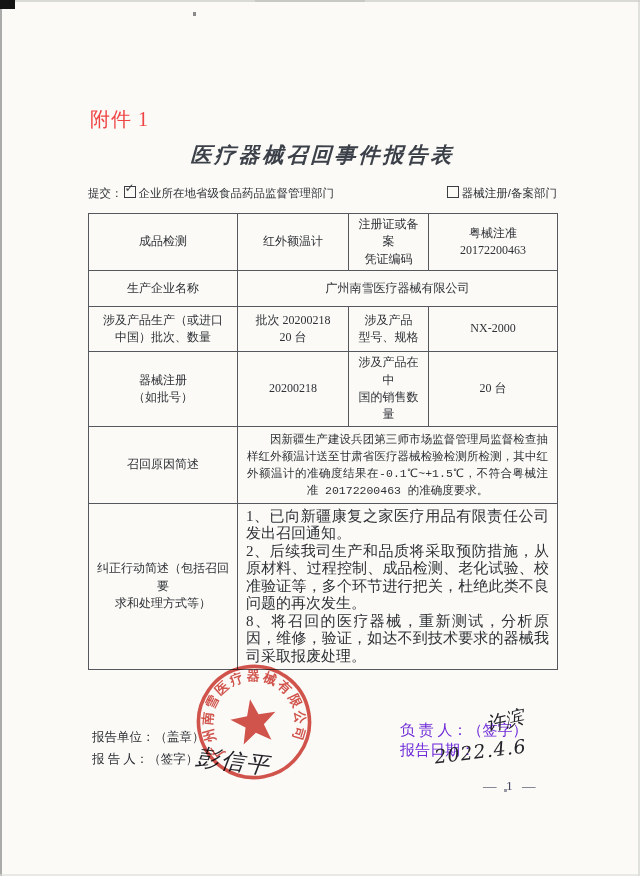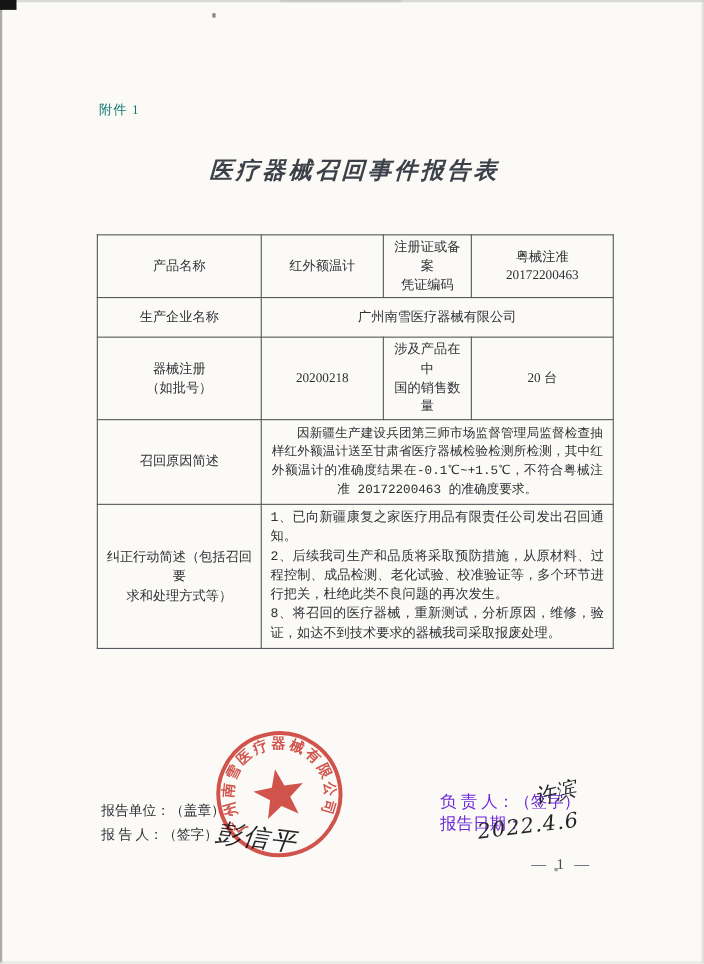"附件 1" .attachment { color: #0f766e -> #ef4444; font-size: 12px -> 20px; top: 92px -> 106px }
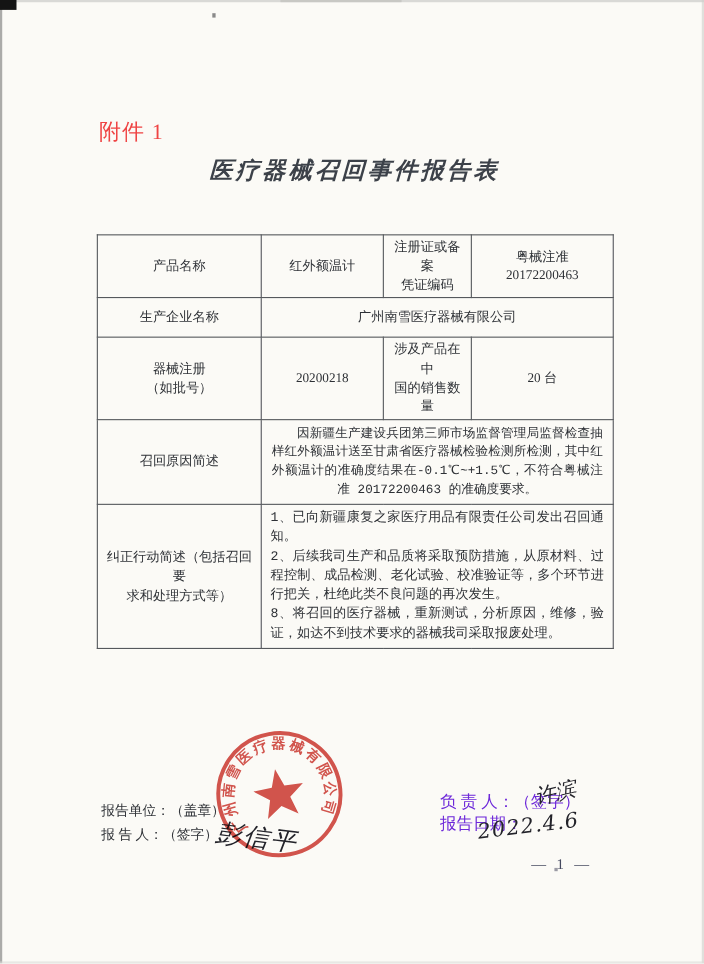"提交：" div.submit-row { html: none -> <div> <div> <span>提交：</span><span><span>✓</span></span><span>企业所在地省级食品药品监督管理部门</span> </div> <div> <span></span><span>器械注册/备案部门</span> </div> </div> }
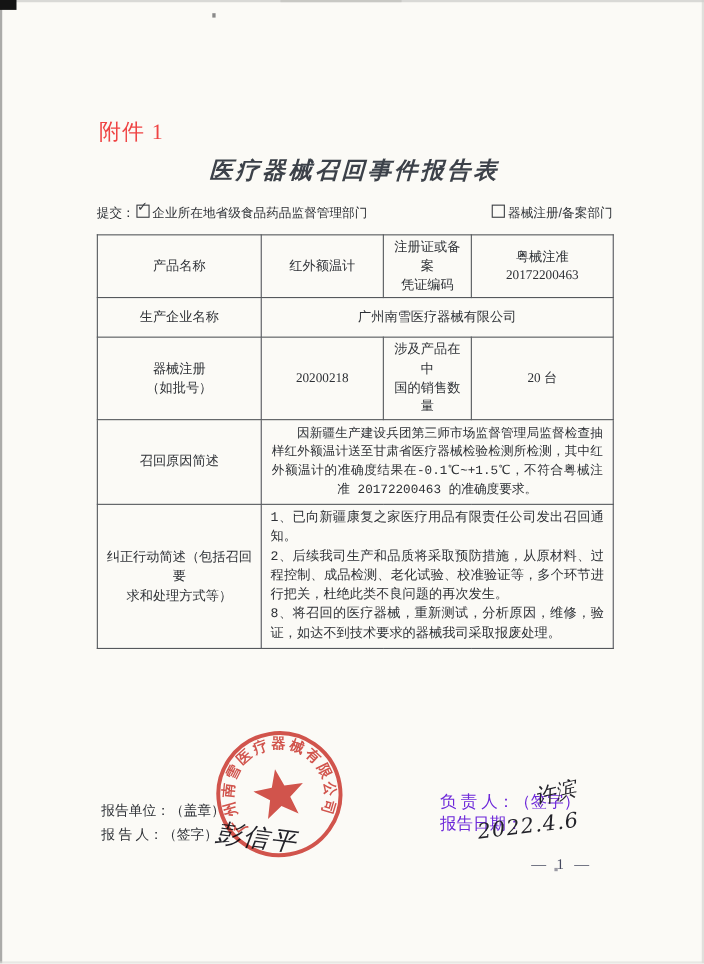"产品名称" td { text: 产品名称 -> 成品检测 }
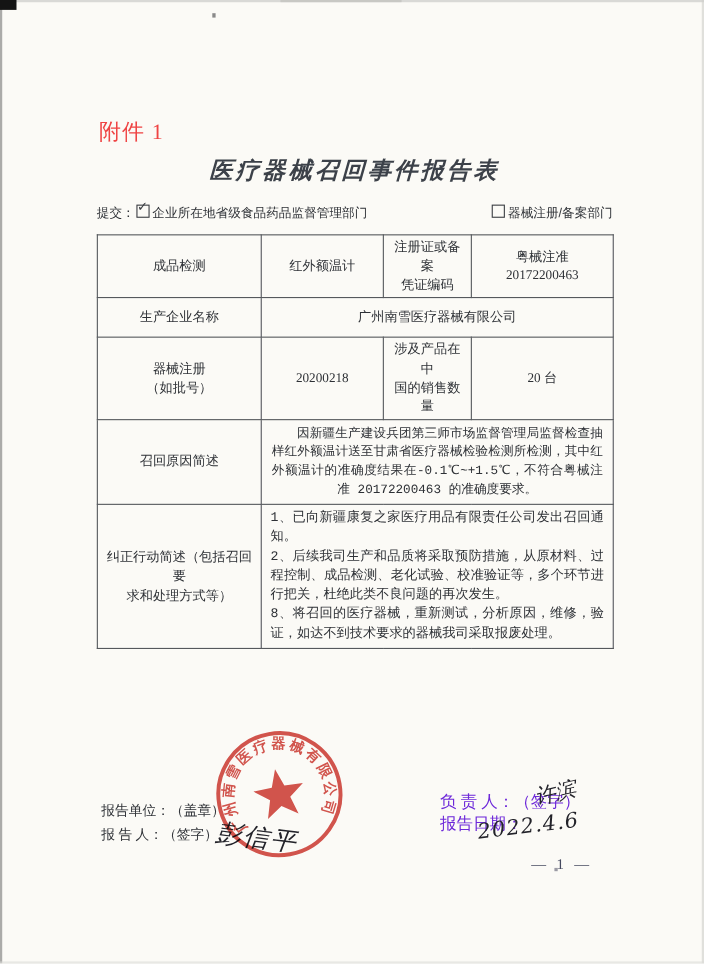"涉及产品生产（或进口" tr.tr7 { html: none -> <tr> <td>涉及产品生产（或进口 中国）批次、数量</td> <td>批次 20200218 20 台</td> <td>涉及产品 型号、规格</td> <td>NX-2000</td> </tr> }
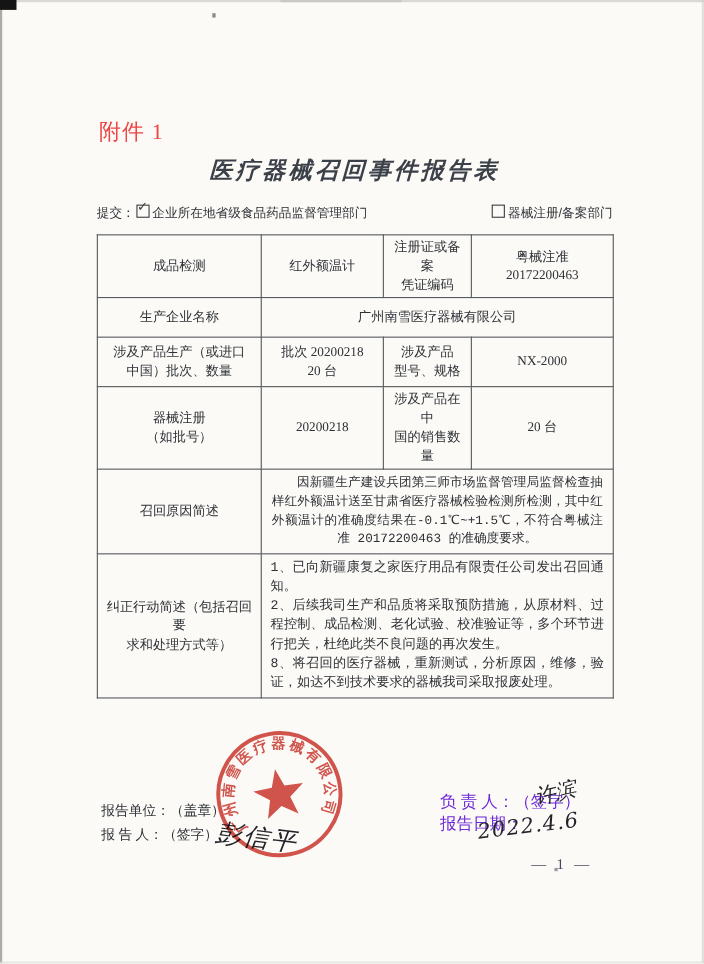"1、已向新疆康复之家医疗用品有限责任公司发出召回通知。" td.actions div { font-family: Liberation Mono, monospace -> none; font-size: 12px -> 15px }
